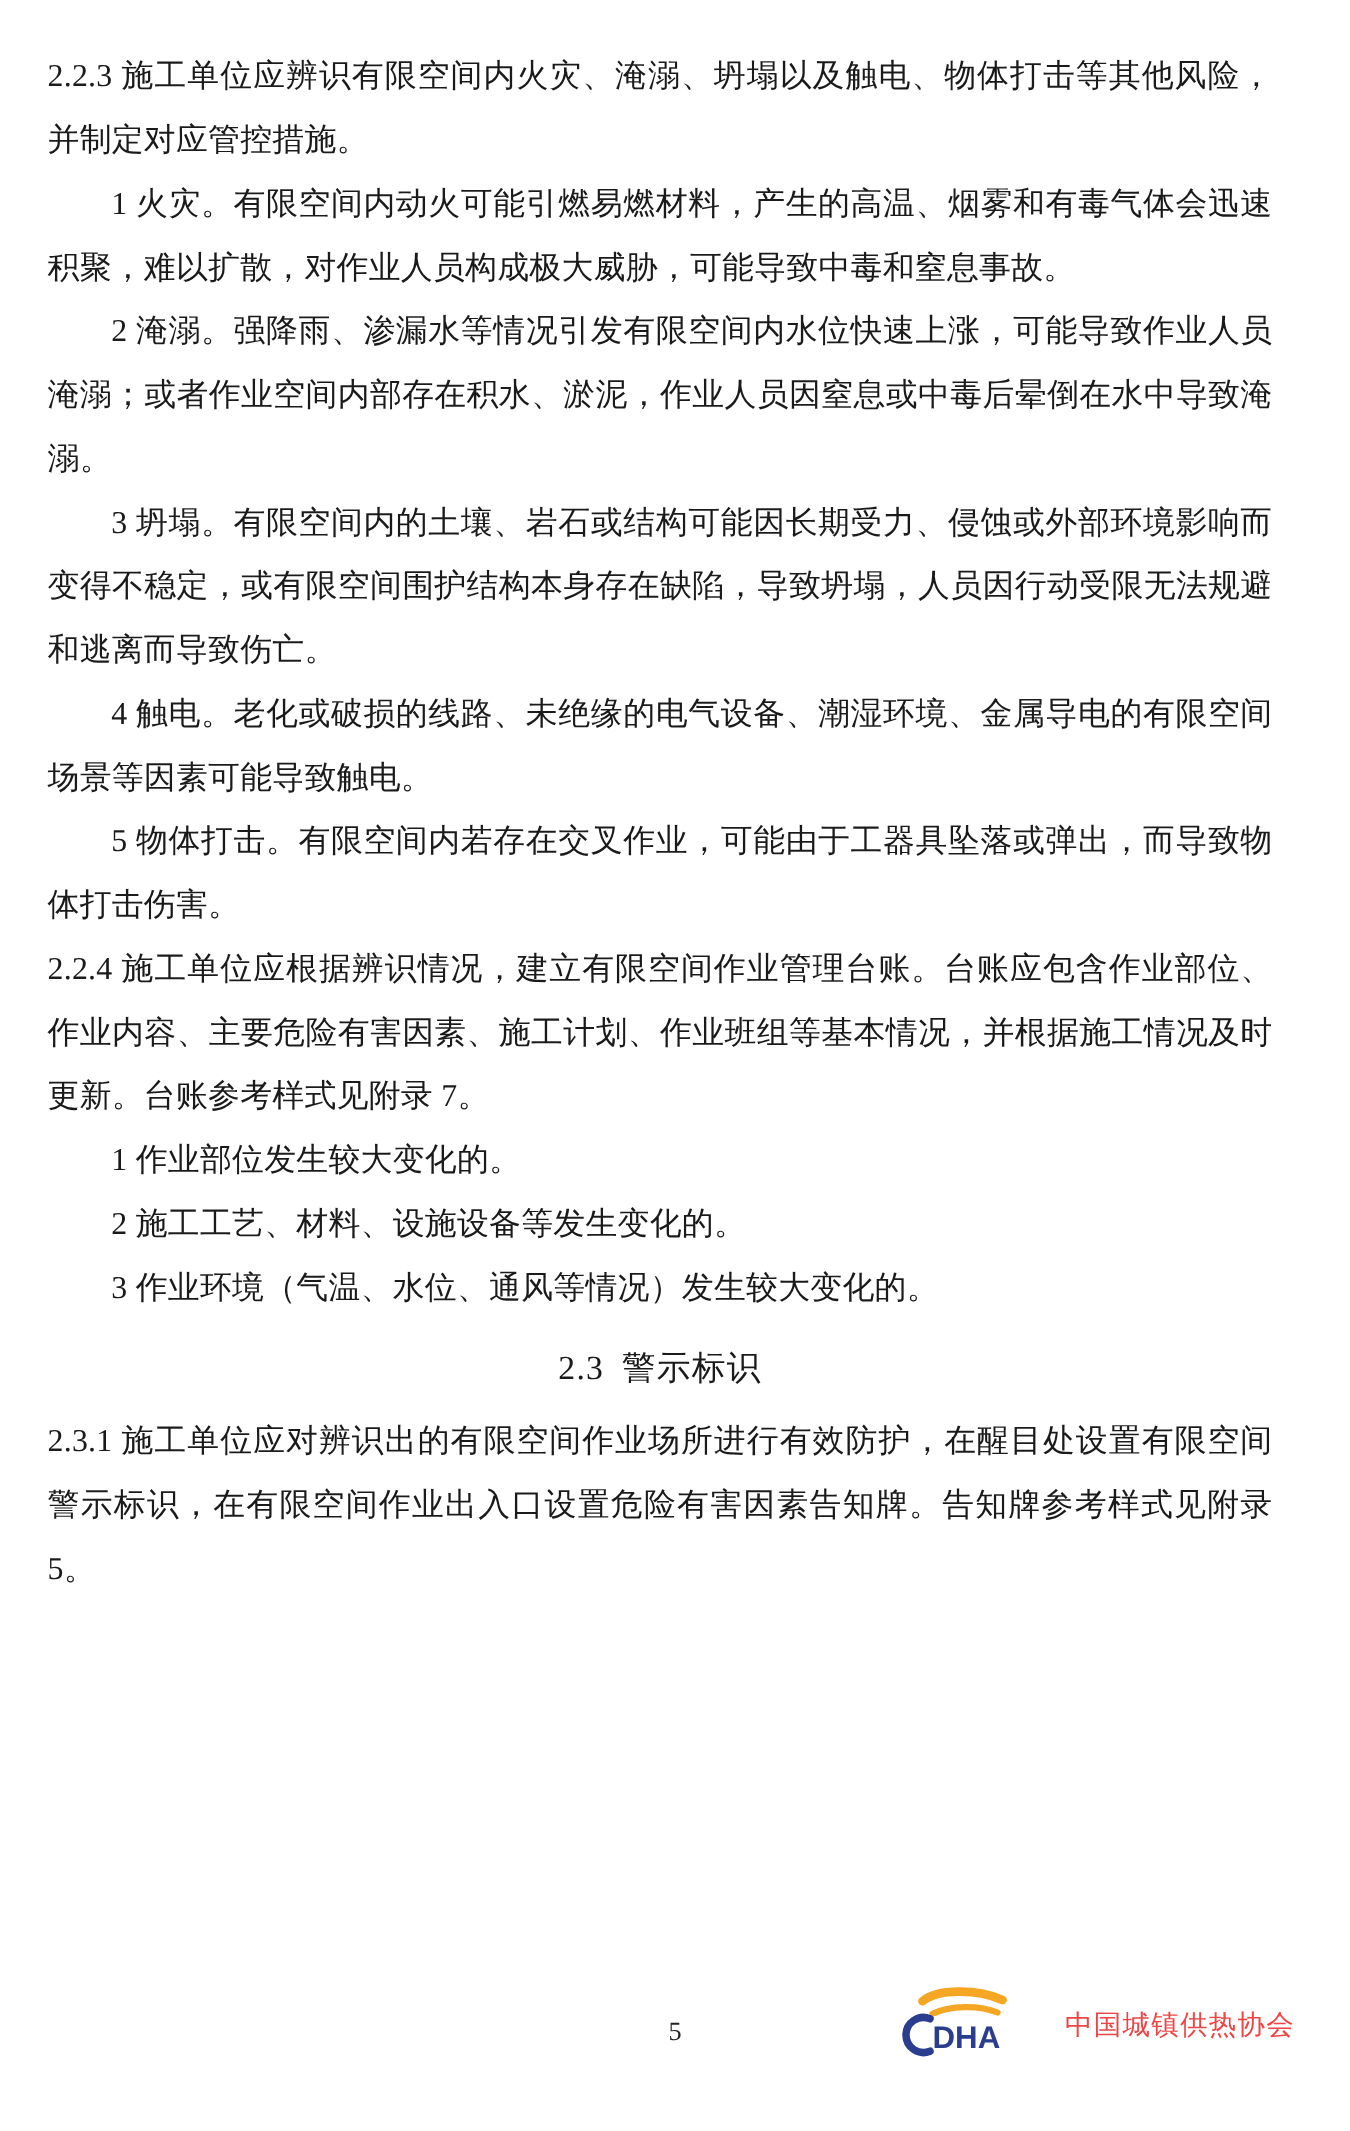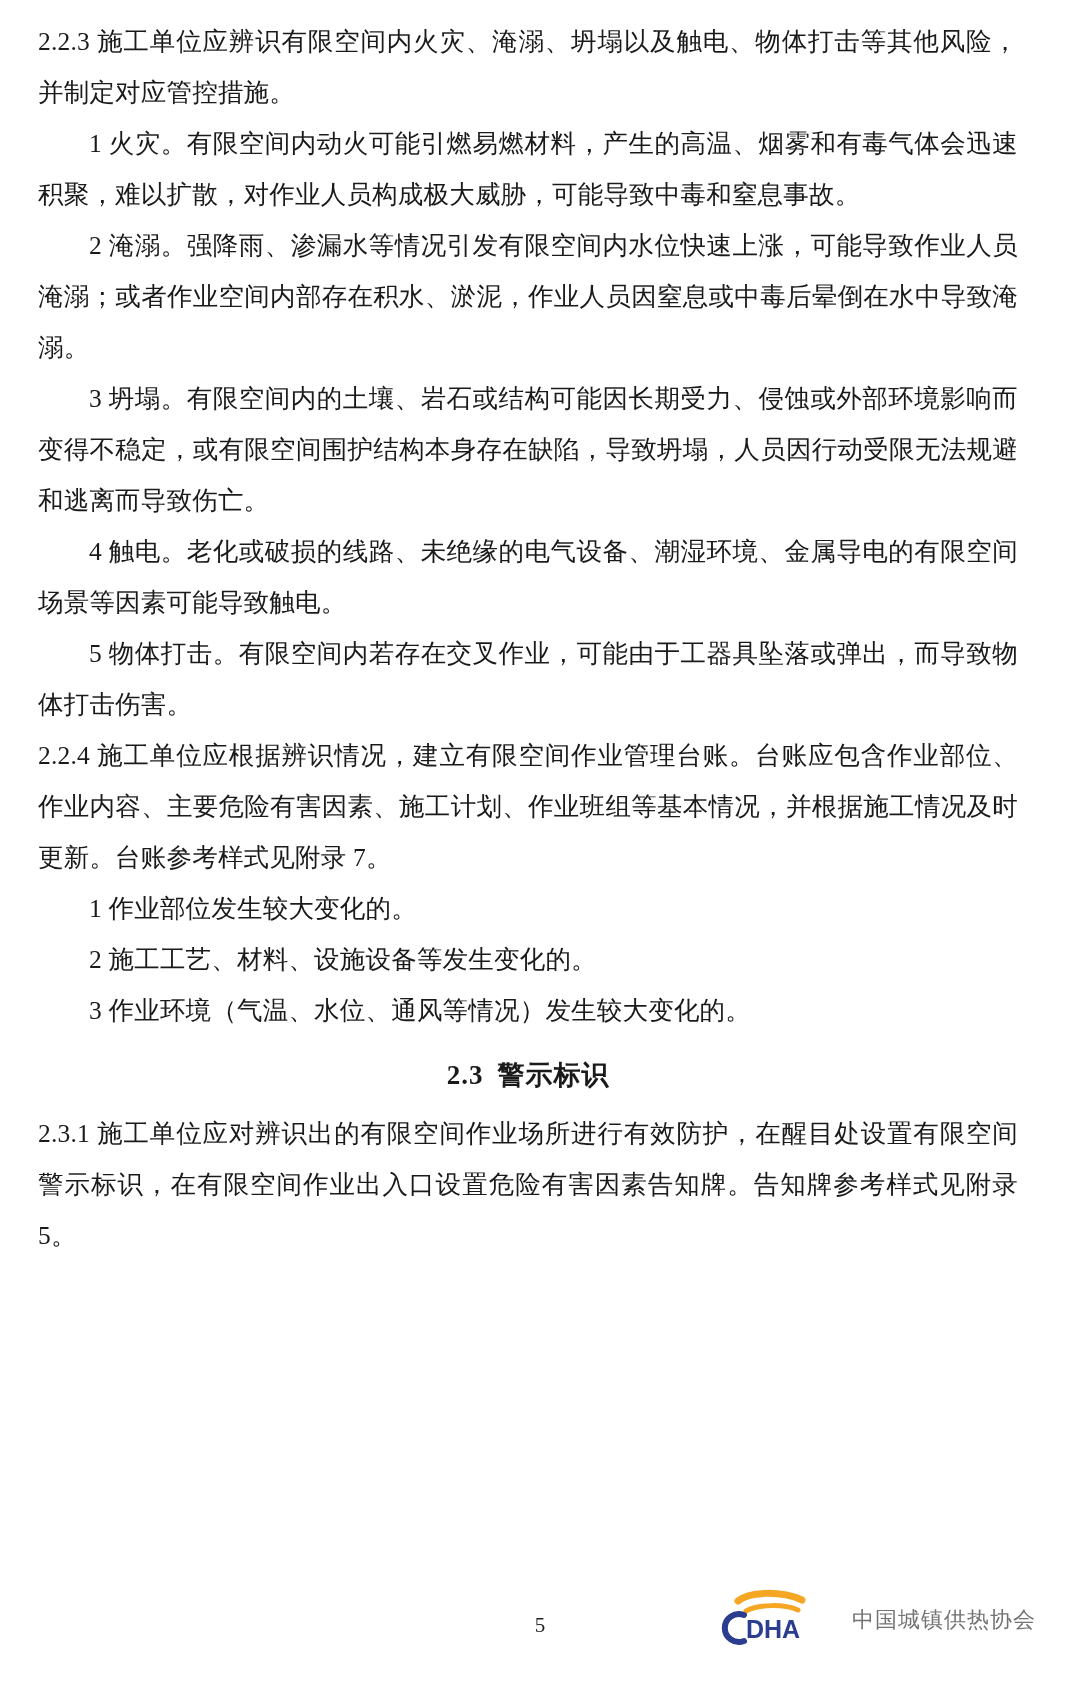"2.2.3" .page { padding: 16px 62px 0 38px -> 35px 62px 0 38px }
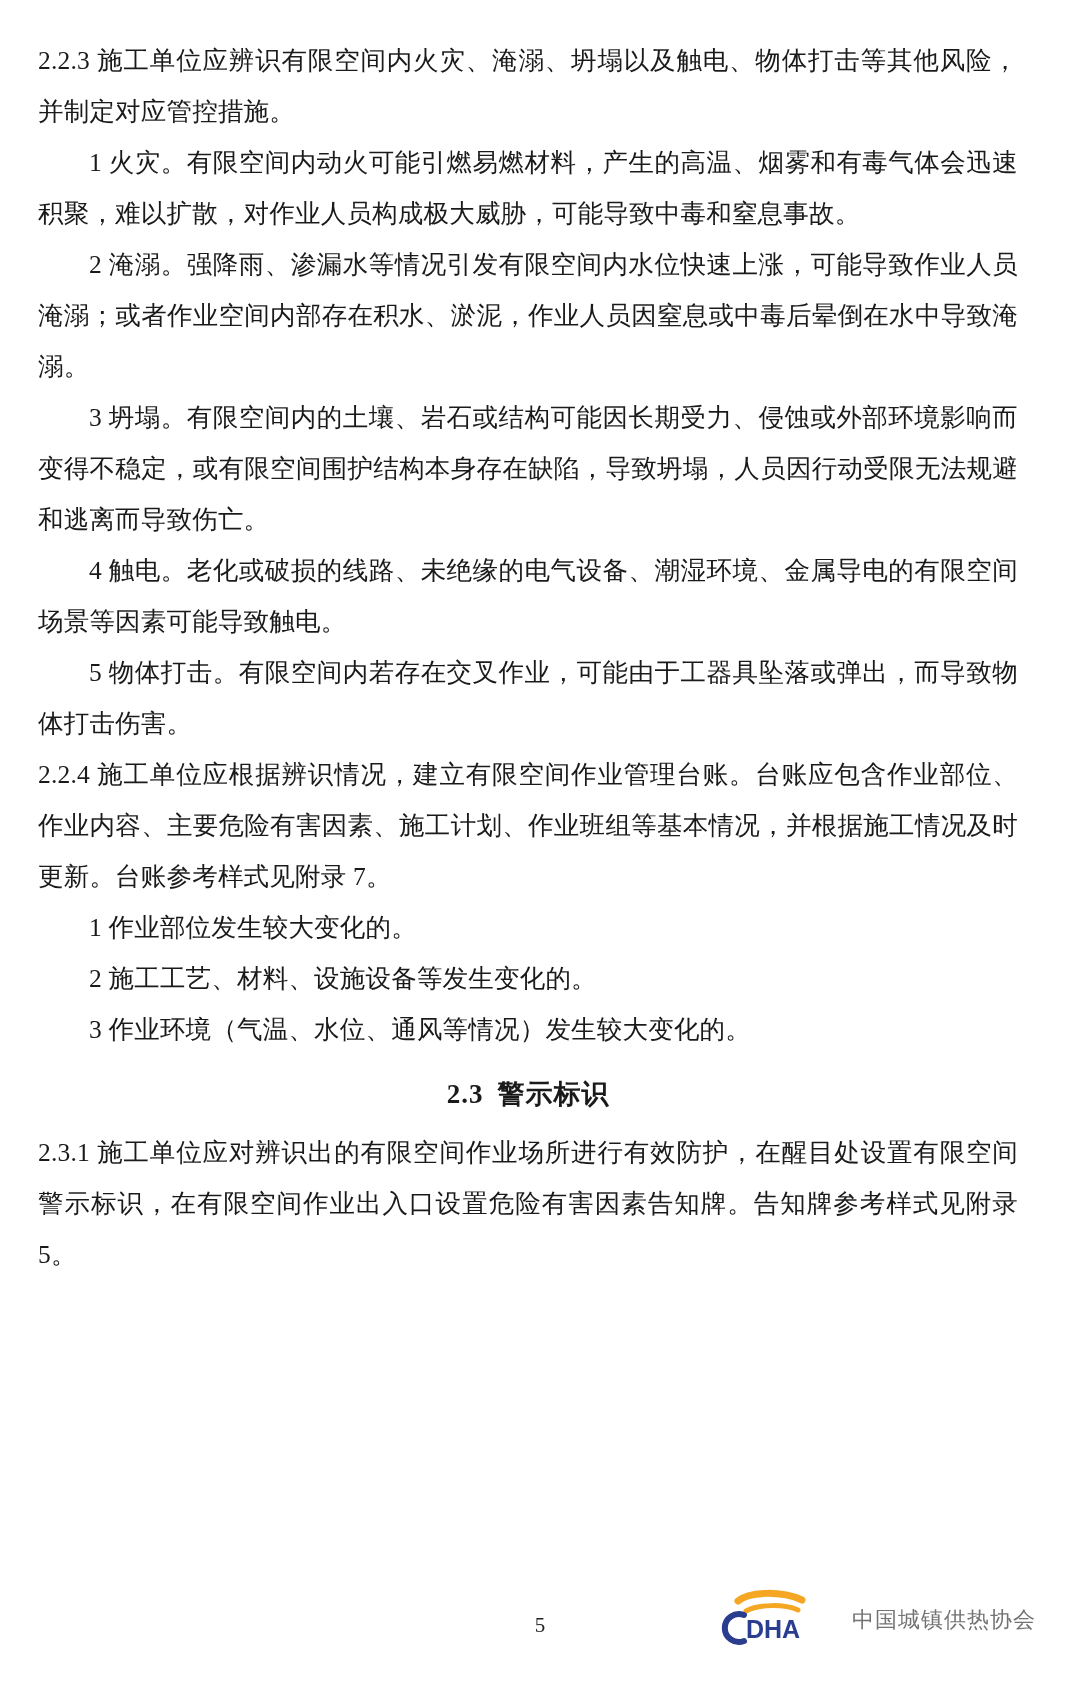"2.3 警示标识" .section-heading { font-weight: bold -> normal }
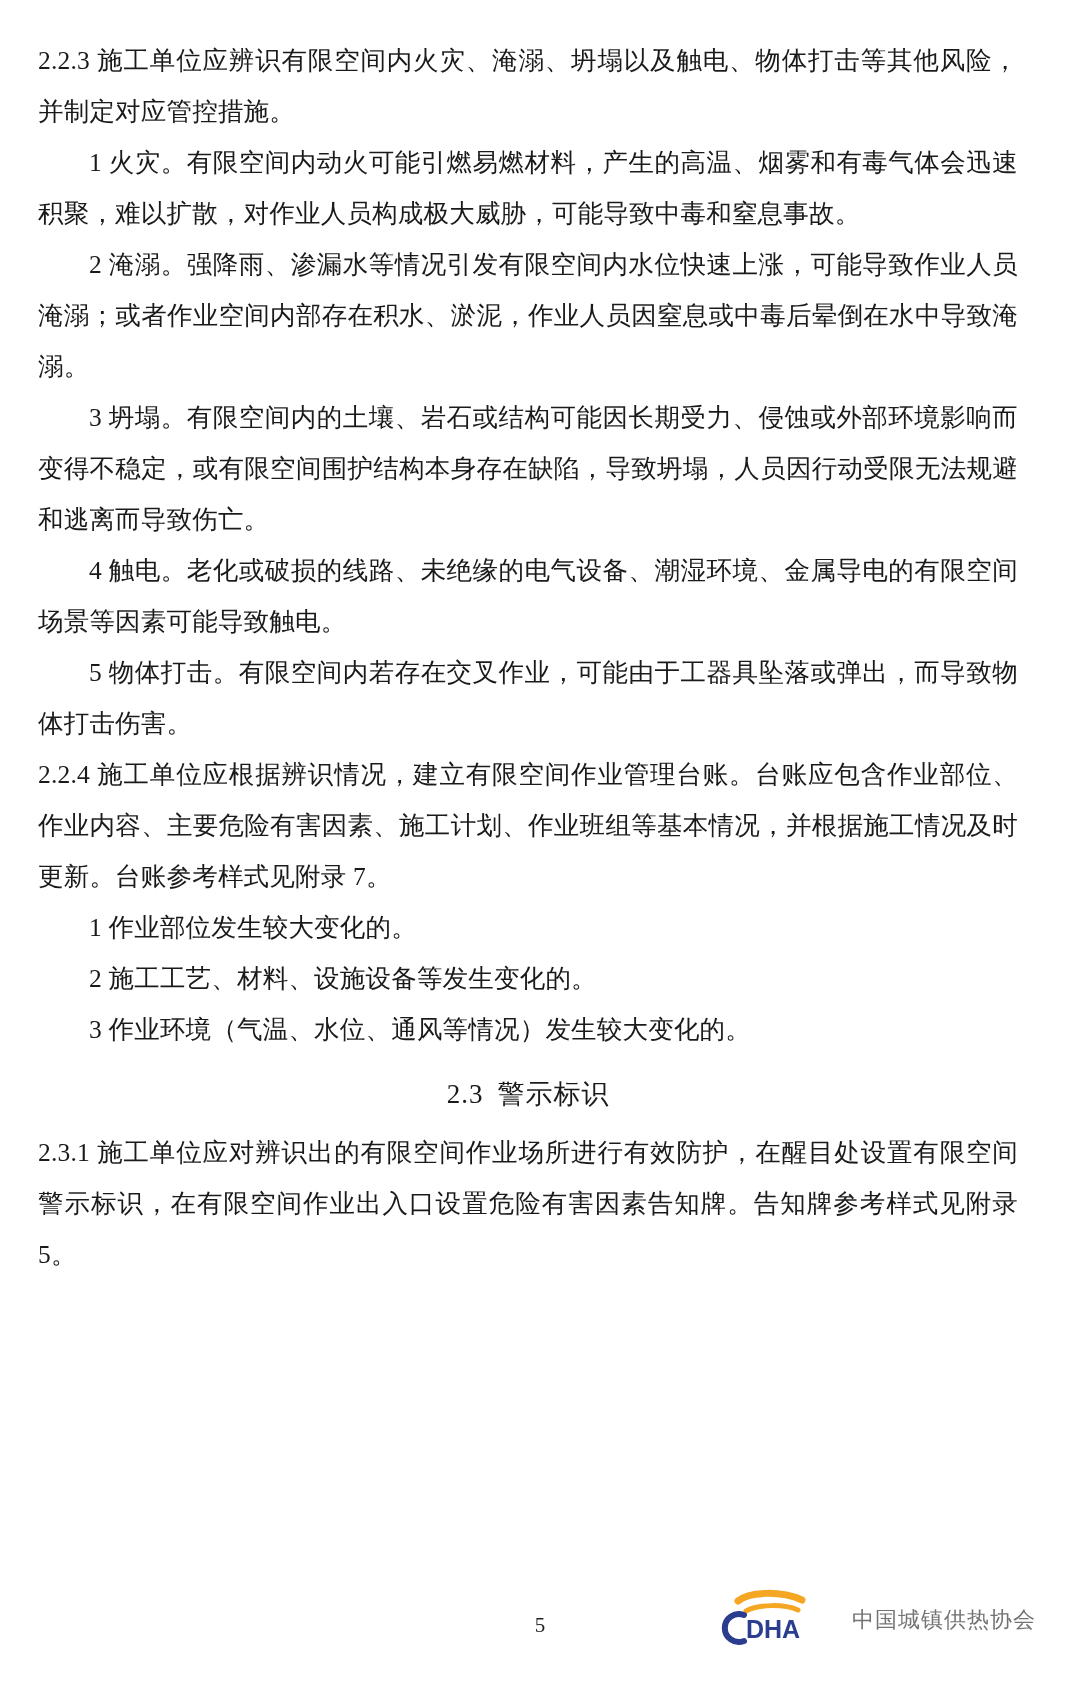"中国城镇供热协会" .logo-text { color: #737373 -> #ef4444 }
